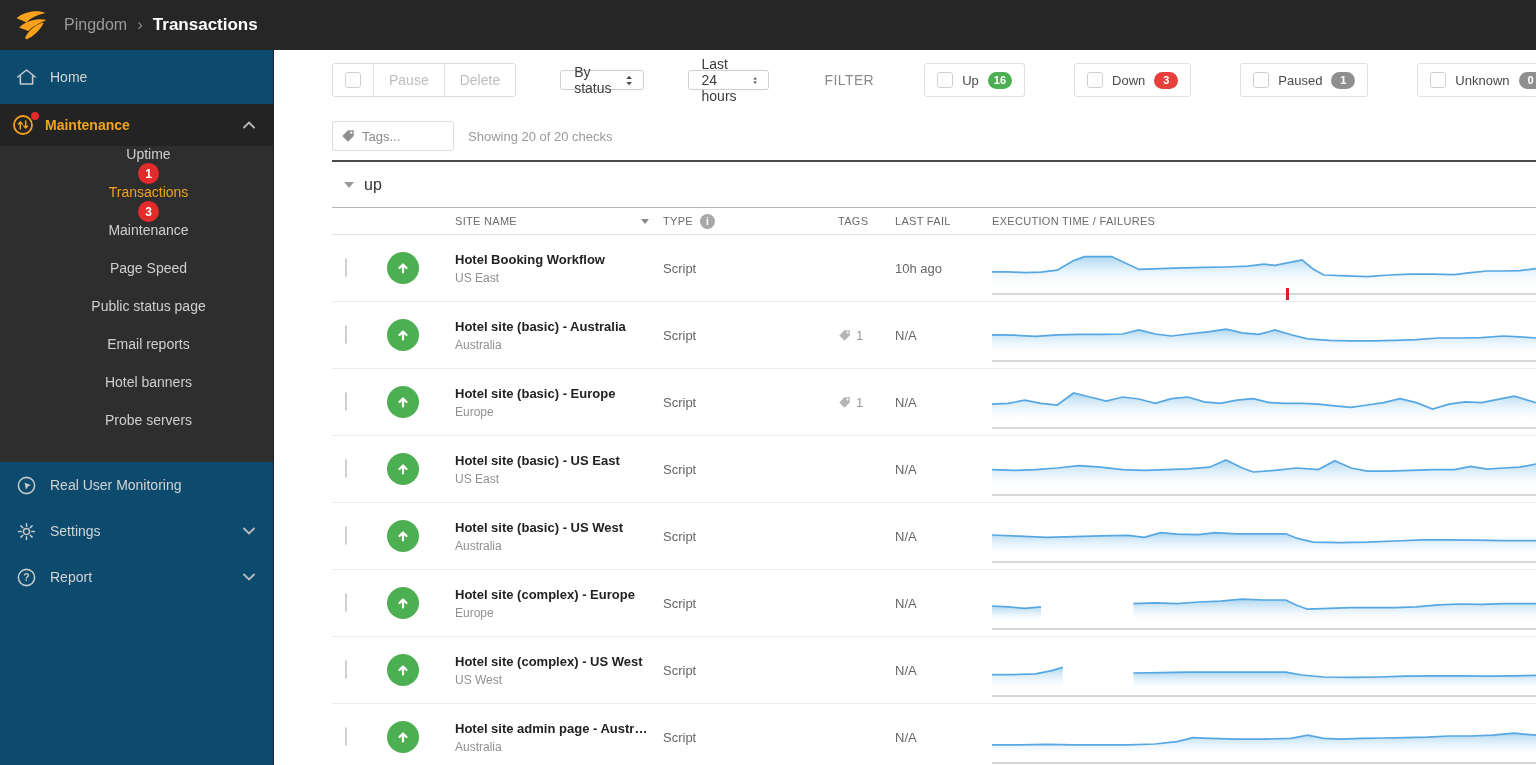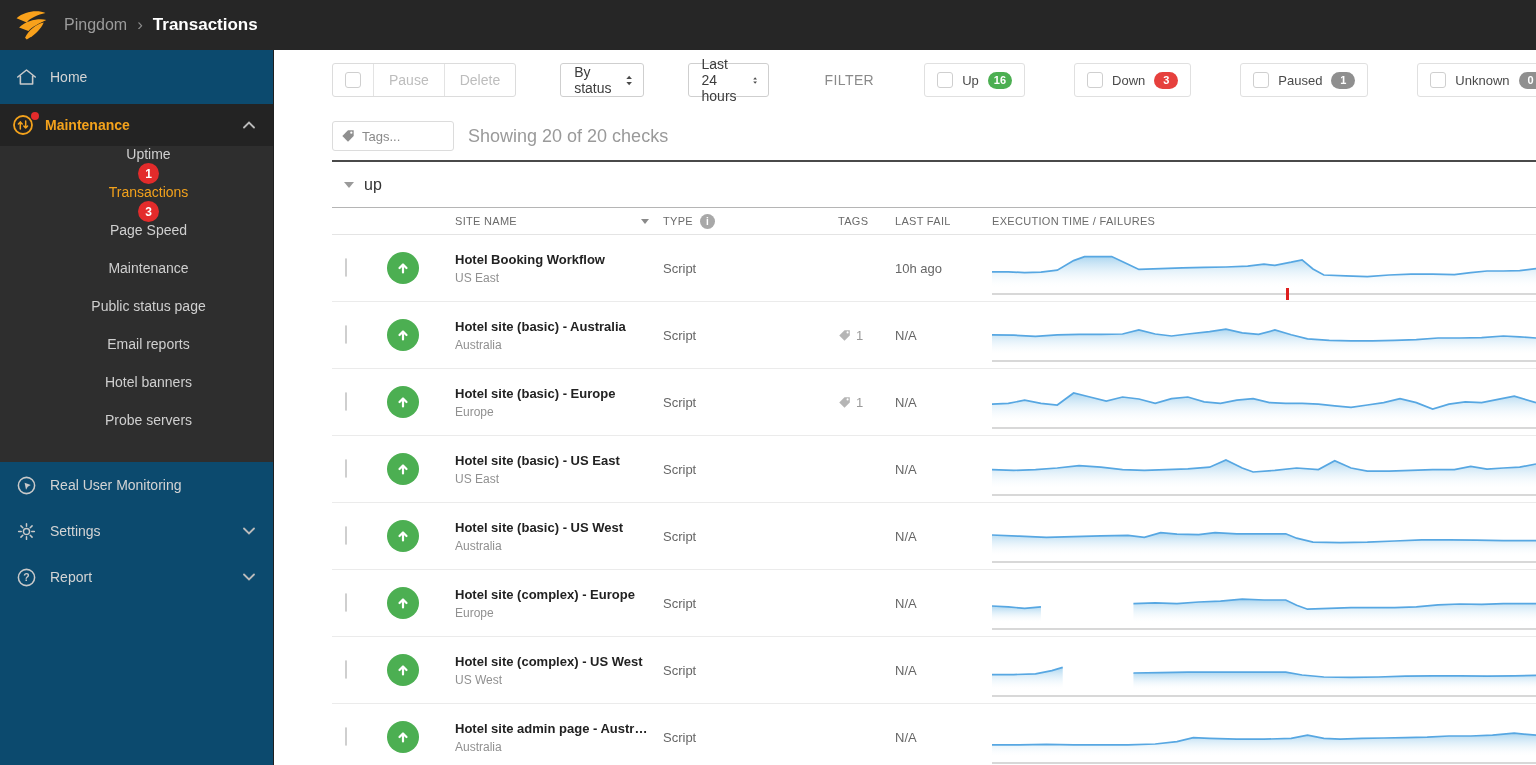"By status" .select { height: 34px -> 20px }
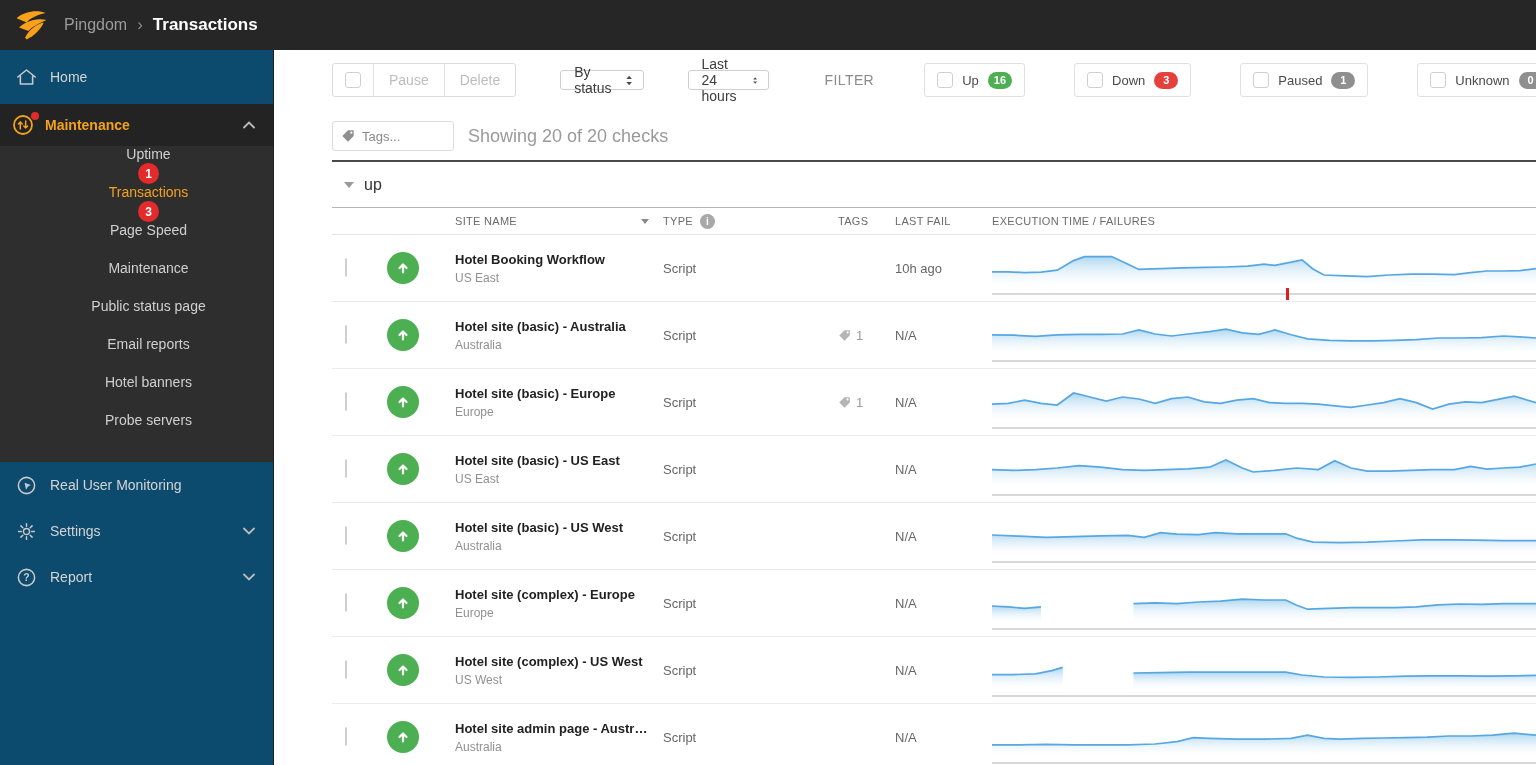"Showing 20 of 20 checks" .summary { font-size: 18px -> 13px }
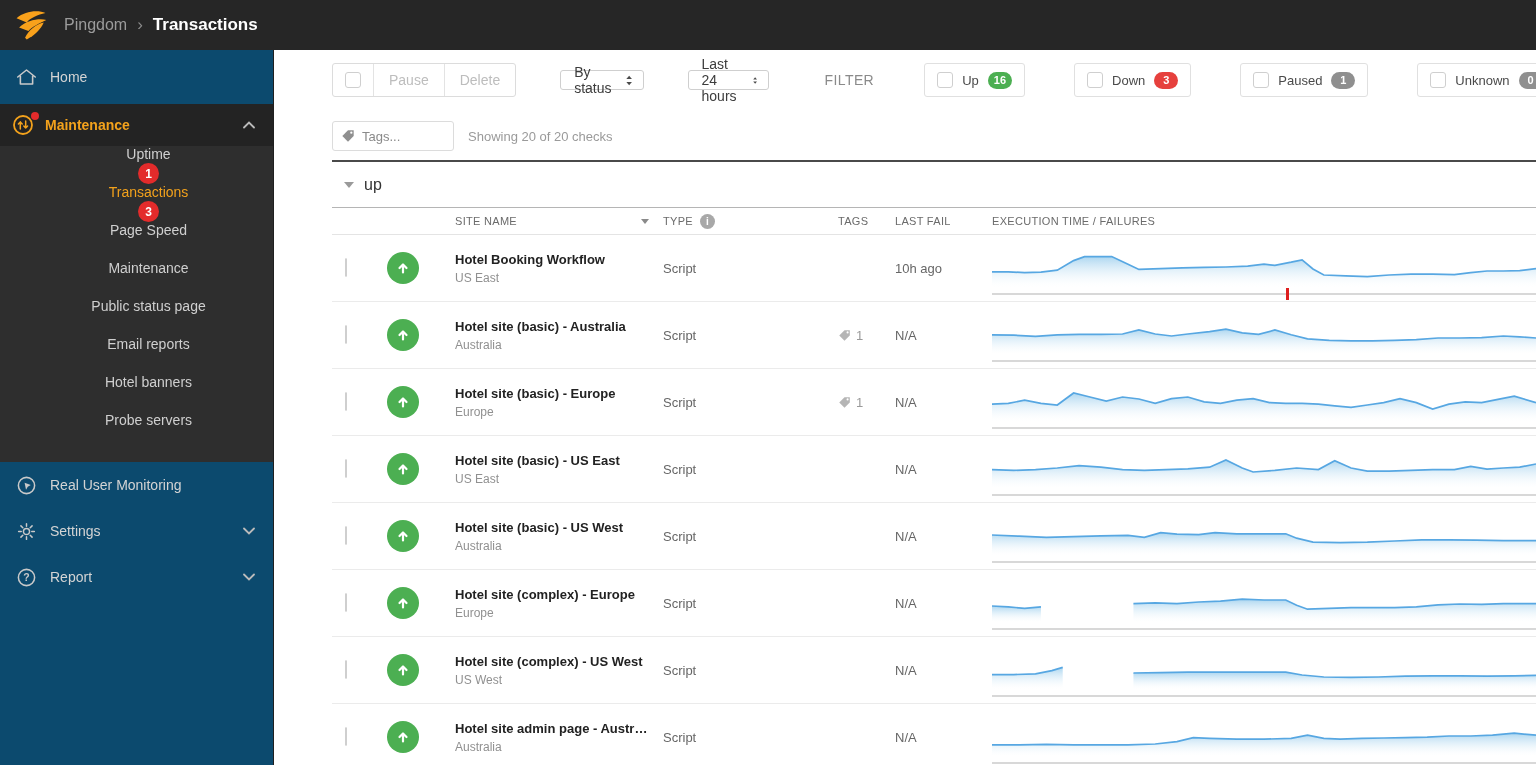"Page Speed" div.sub-item { order: before "Maintenance" -> after "Maintenance" }
